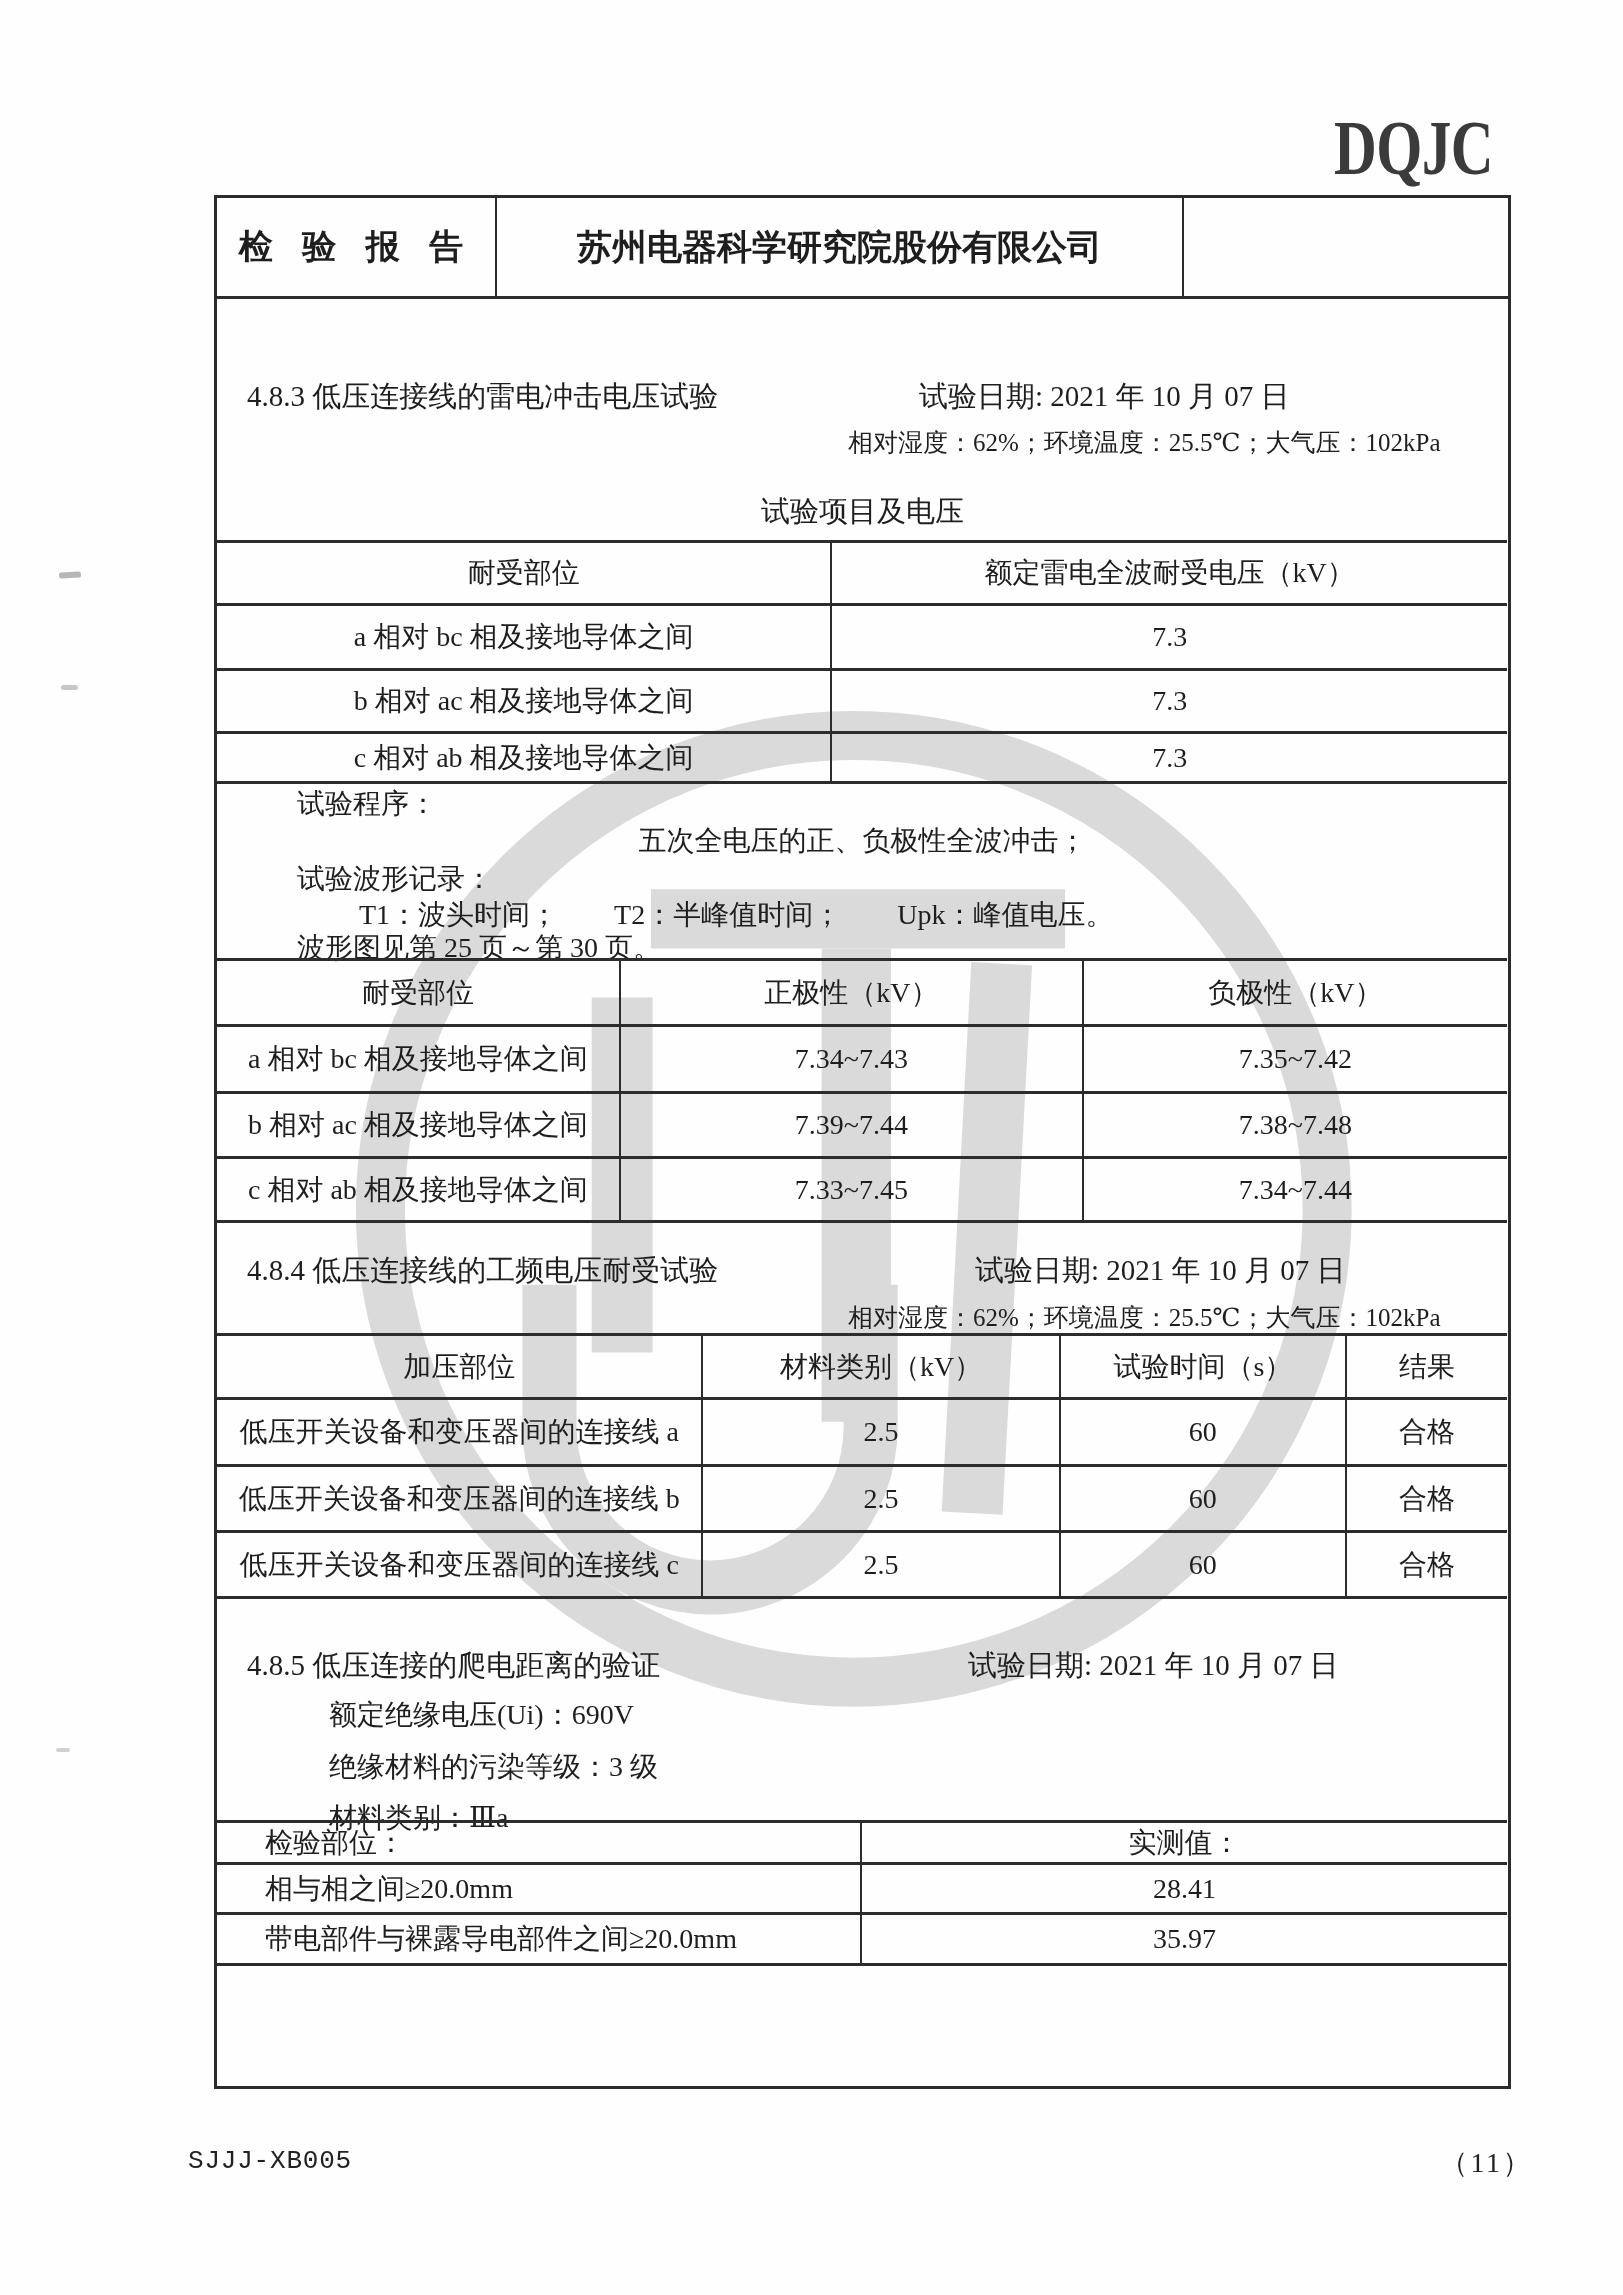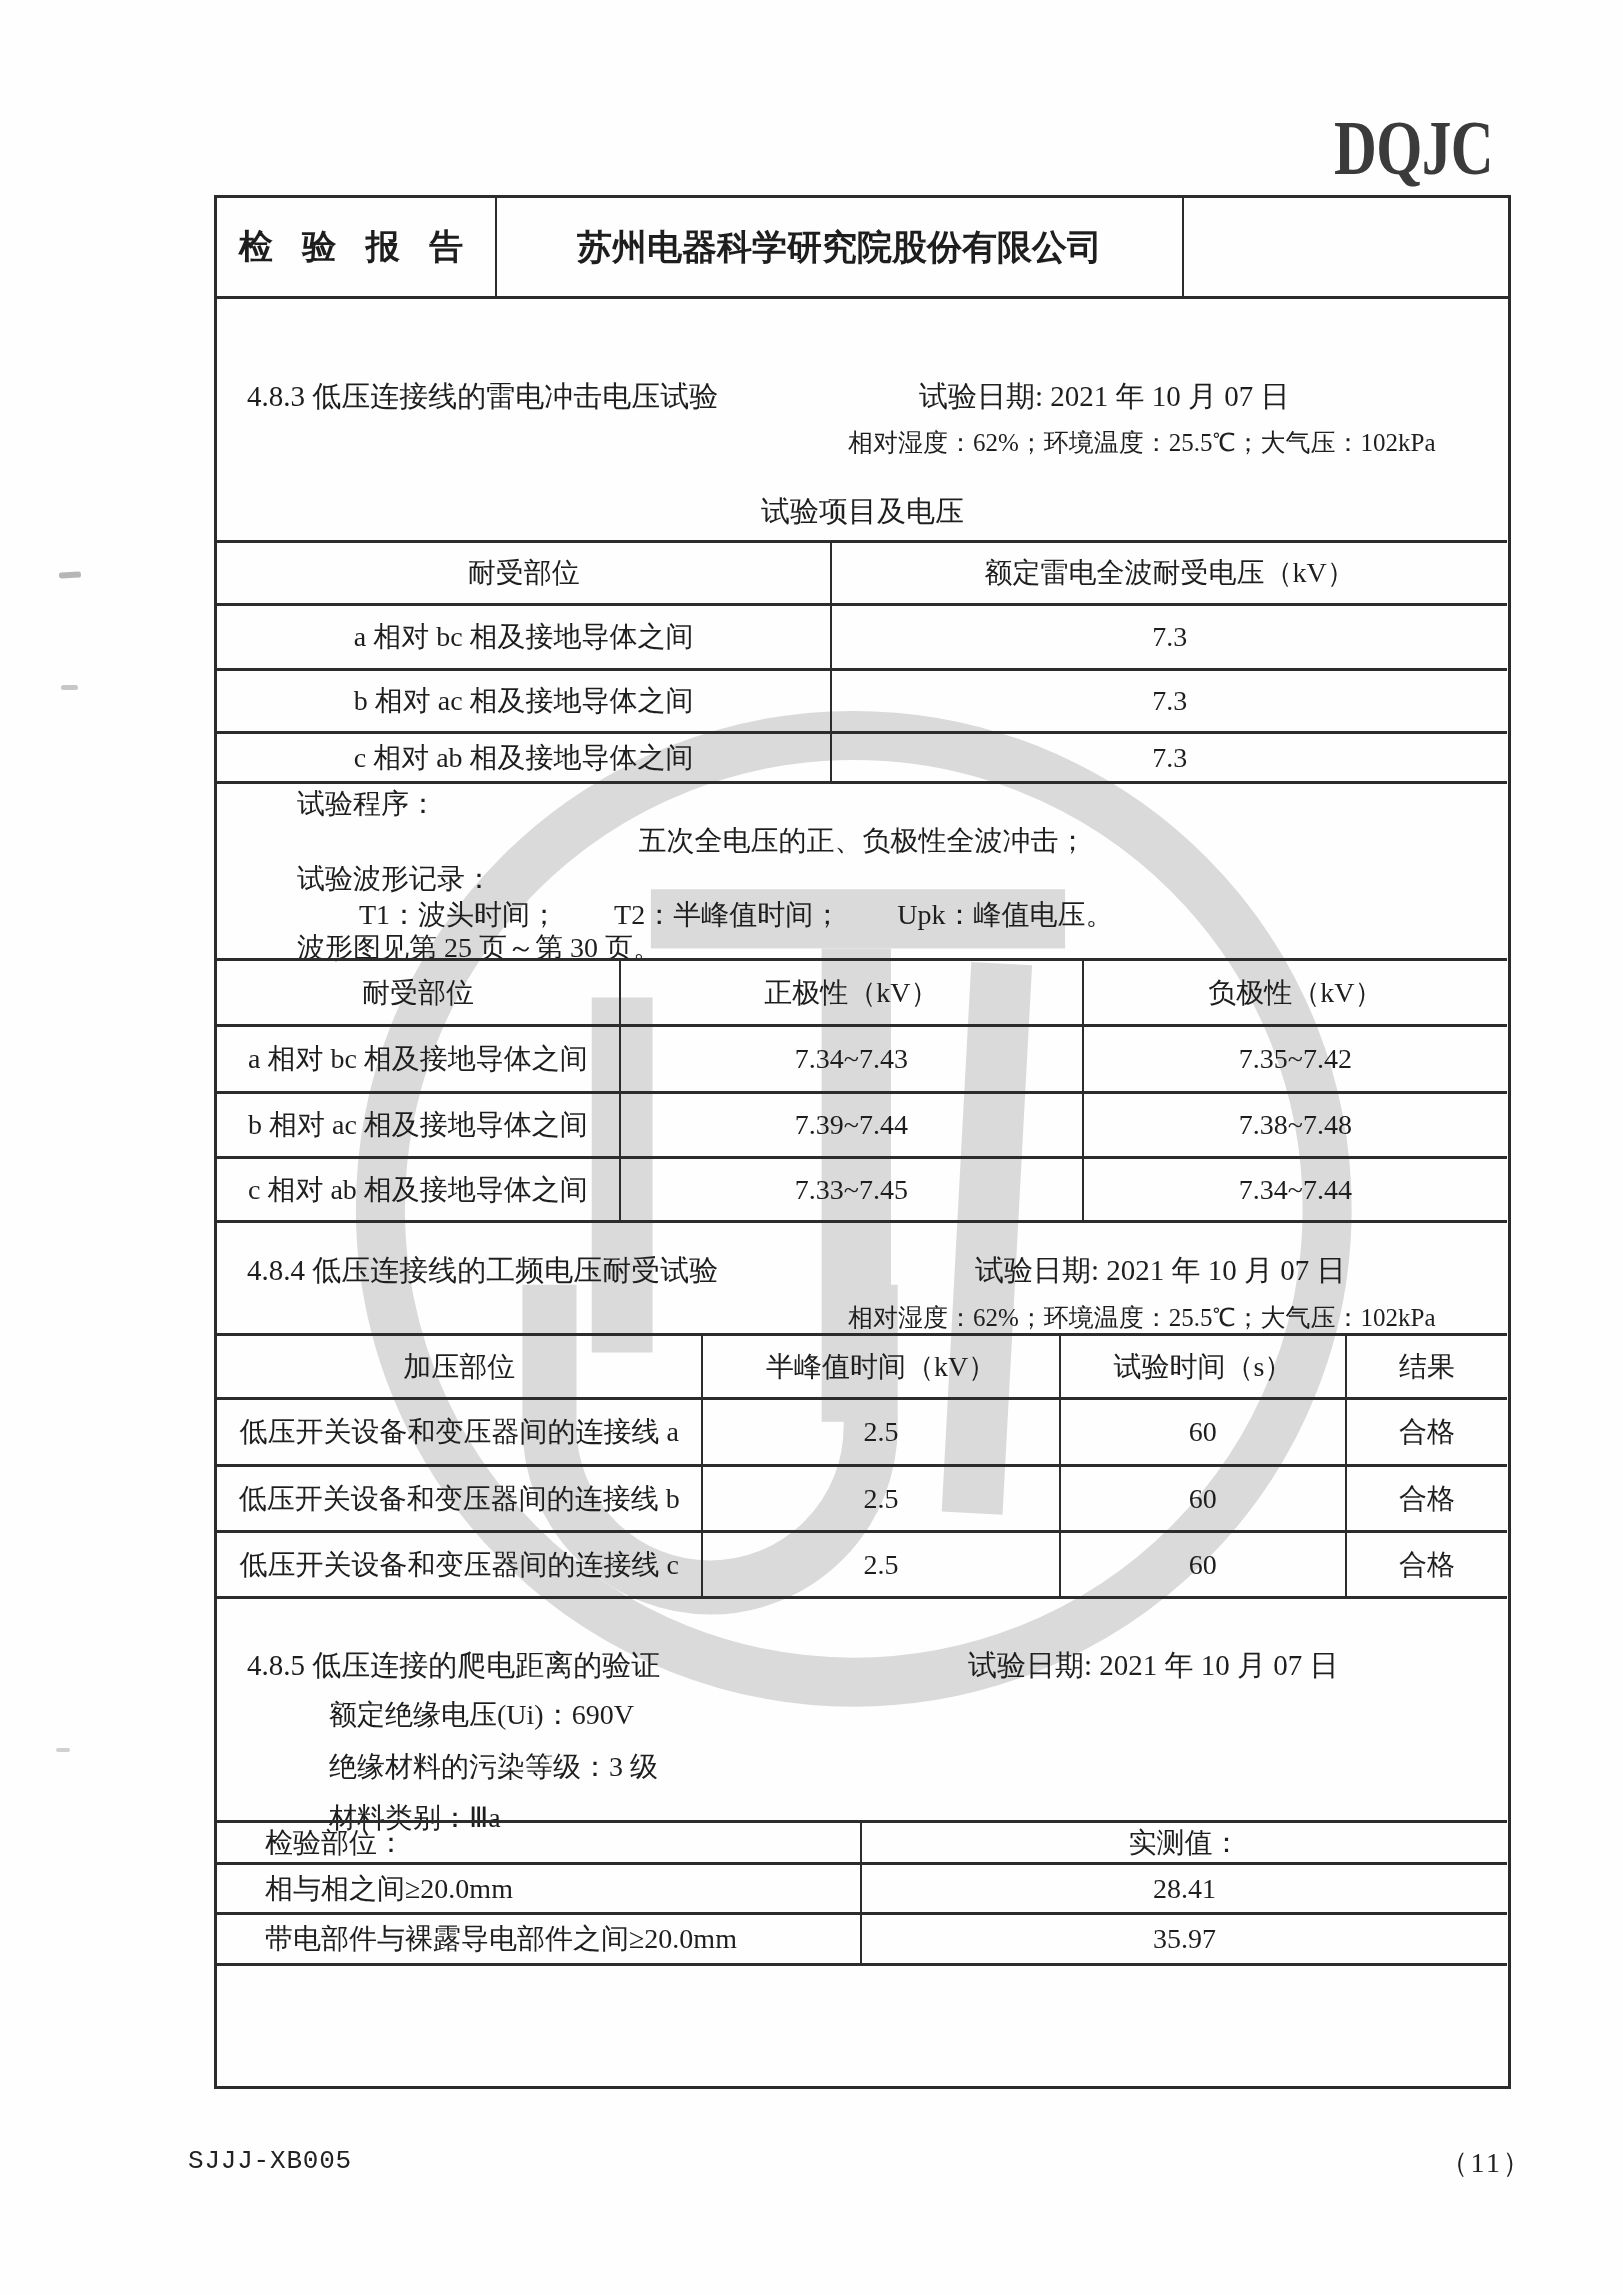"4.8.3 低压连接线的雷电冲击电压试验" .abs { font-family: Liberation Serif, serif -> none }
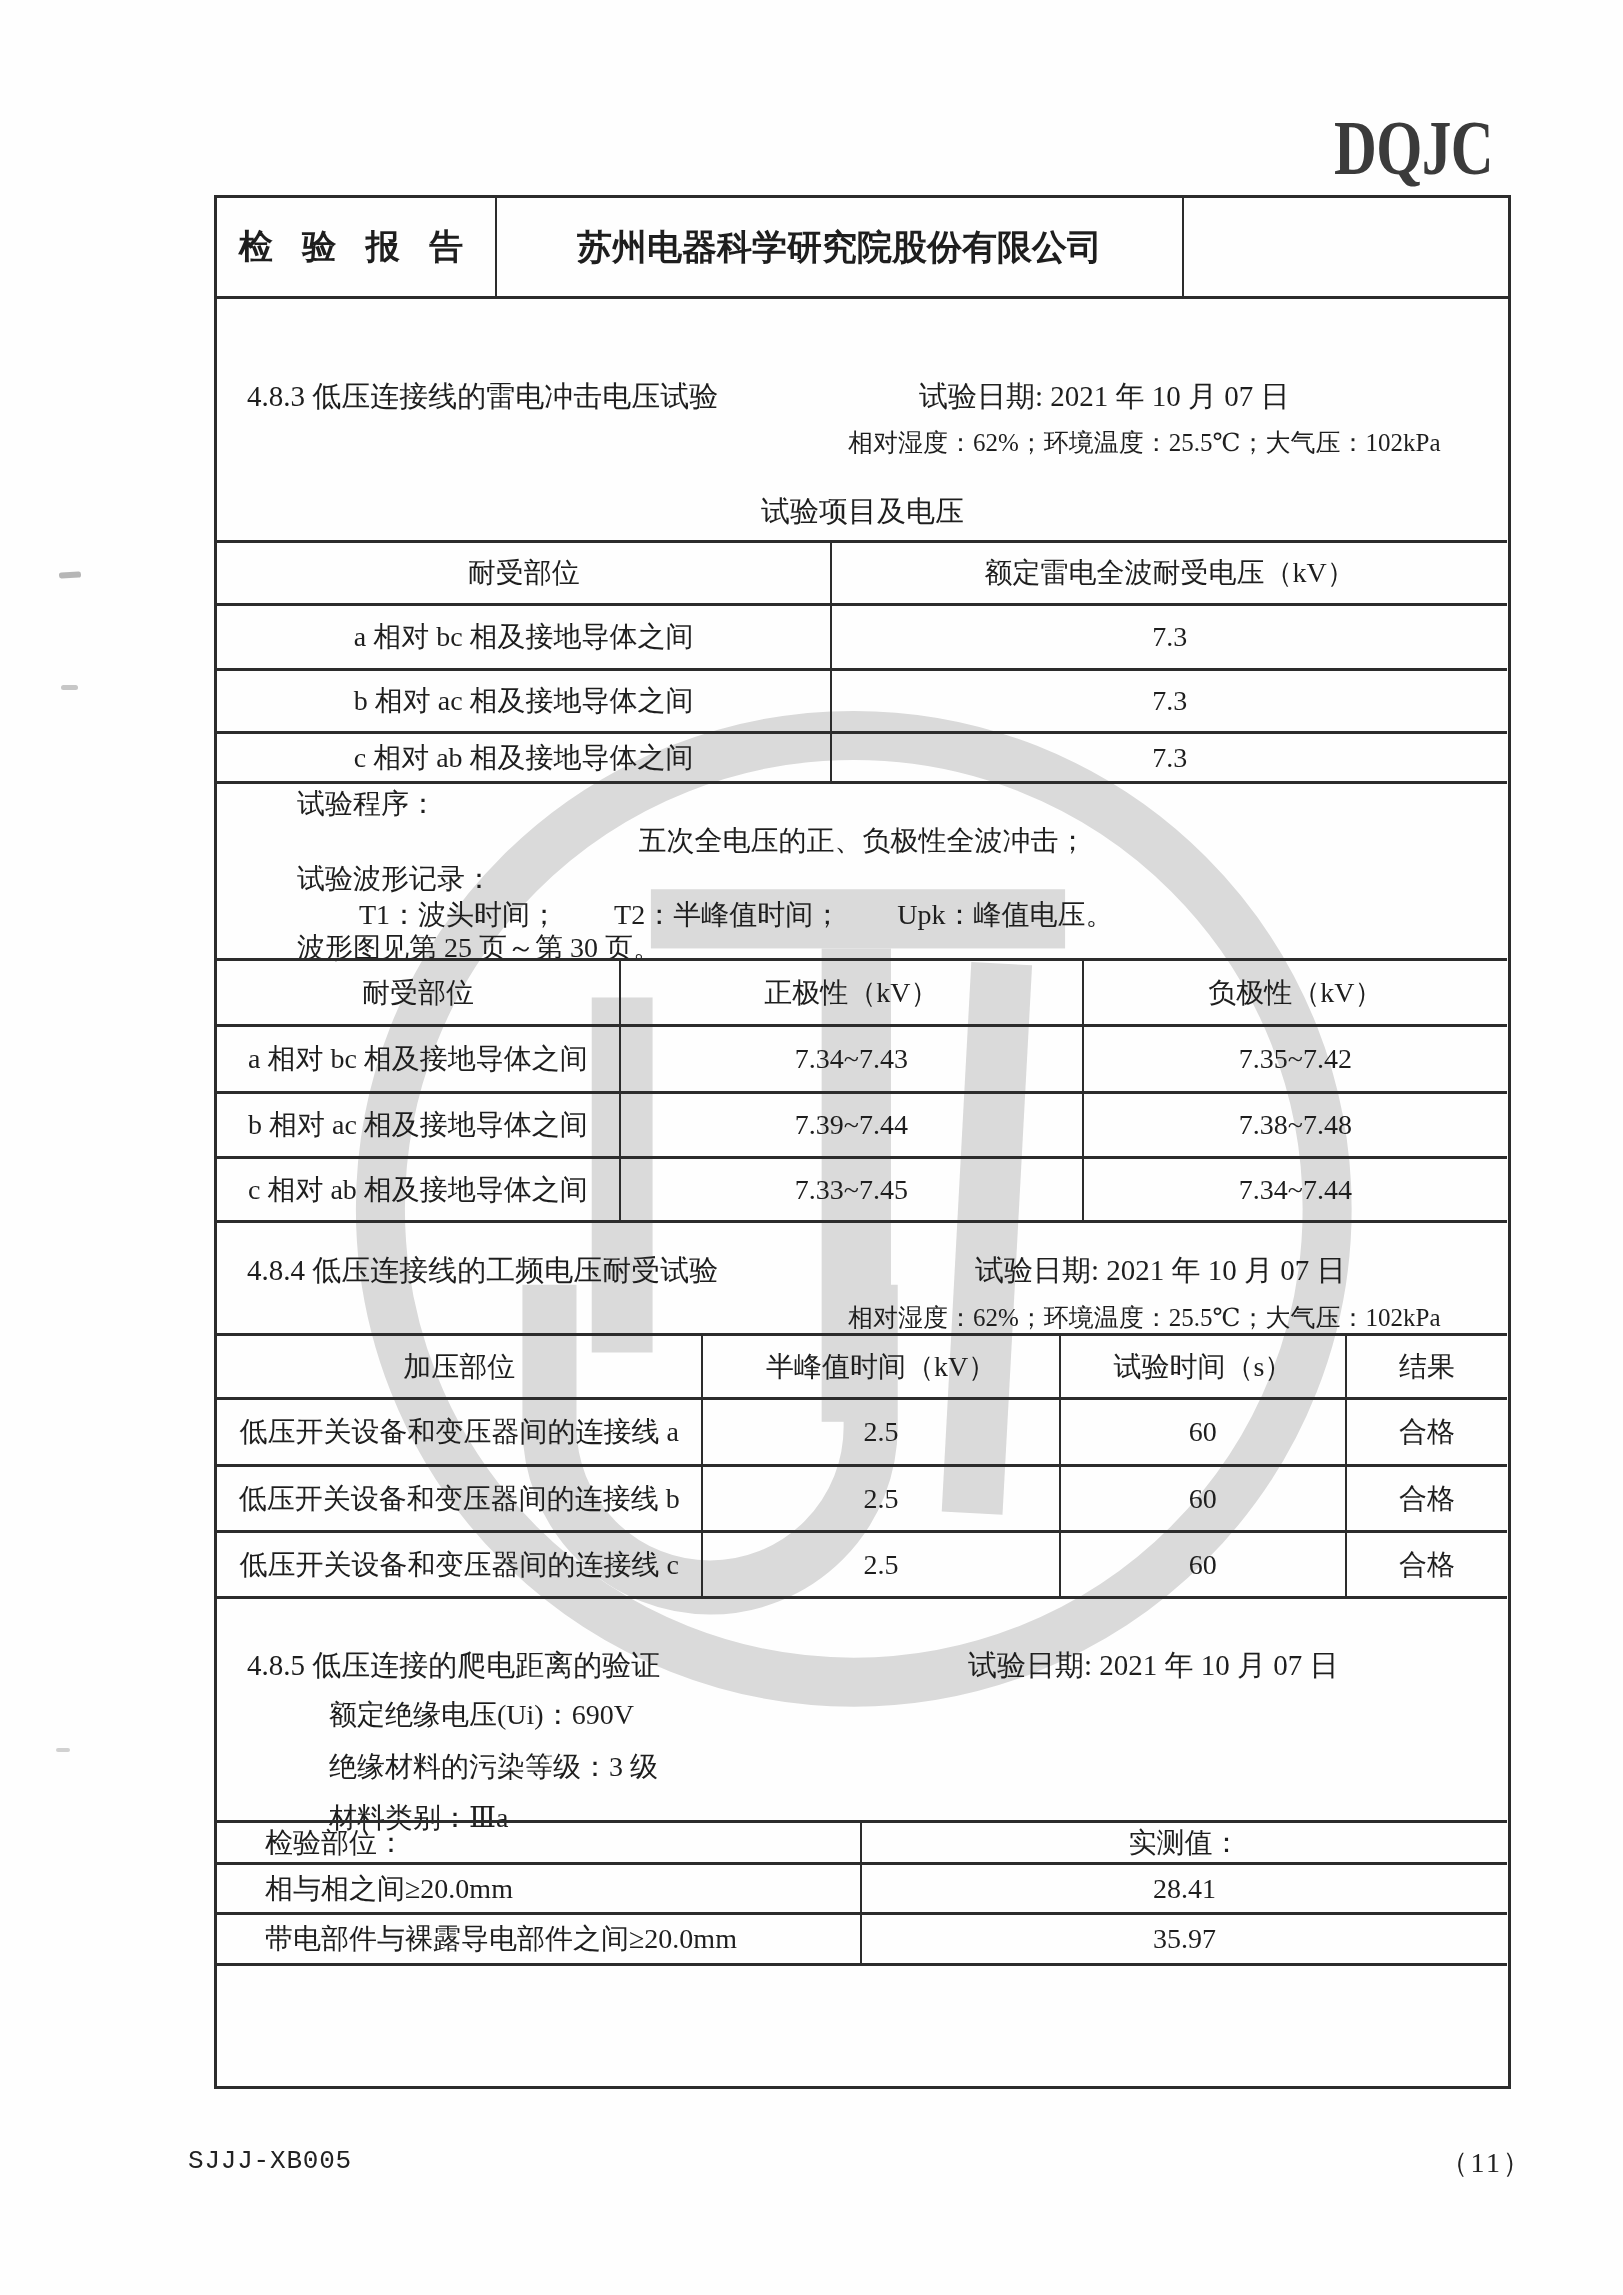"半峰值时间（kV）" div.td { text: 半峰值时间 -> 材料类别 }
